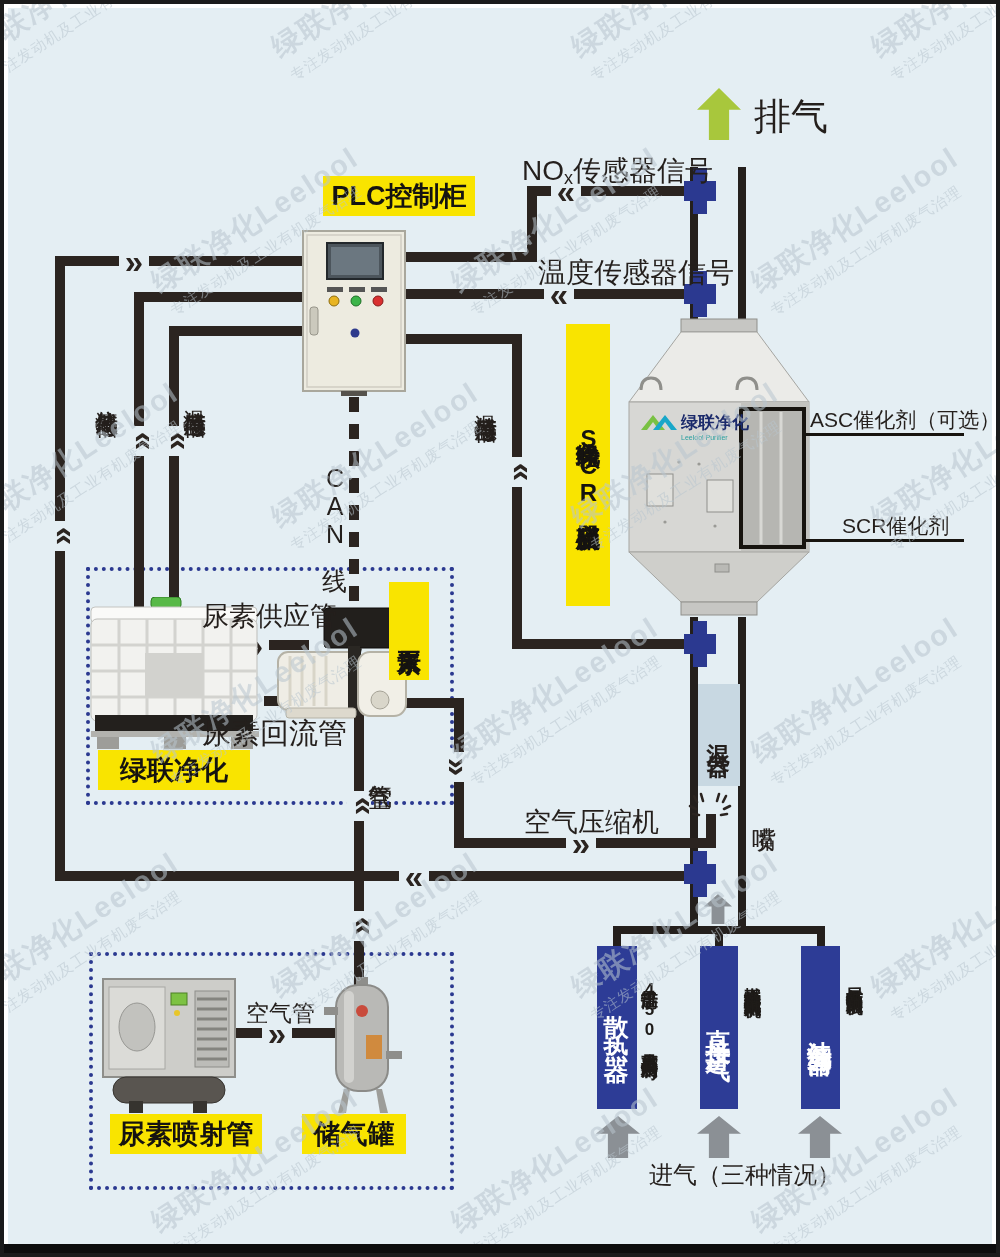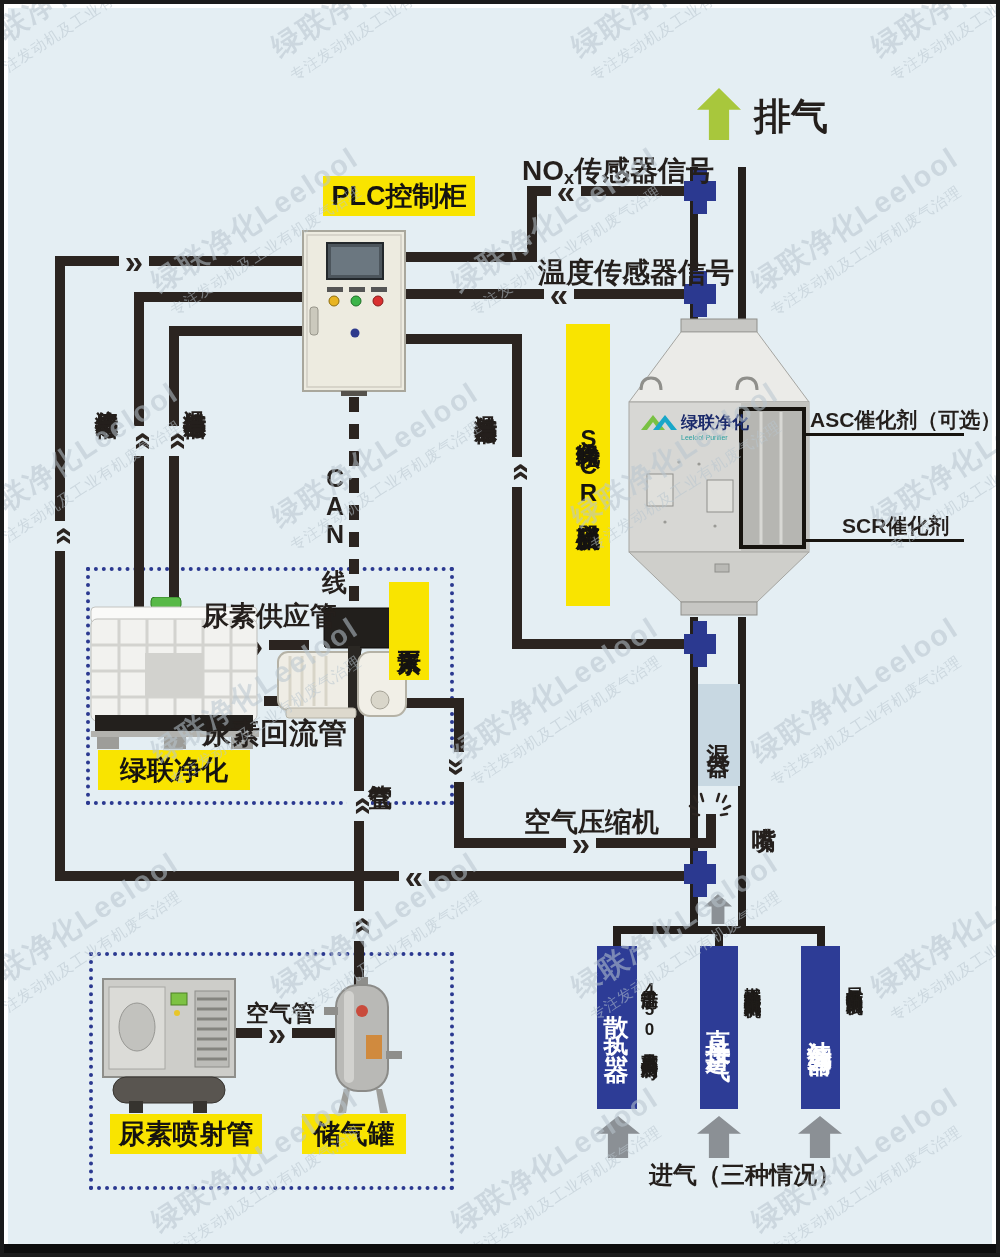"排气" .tlabel { font-weight: bold -> normal }
